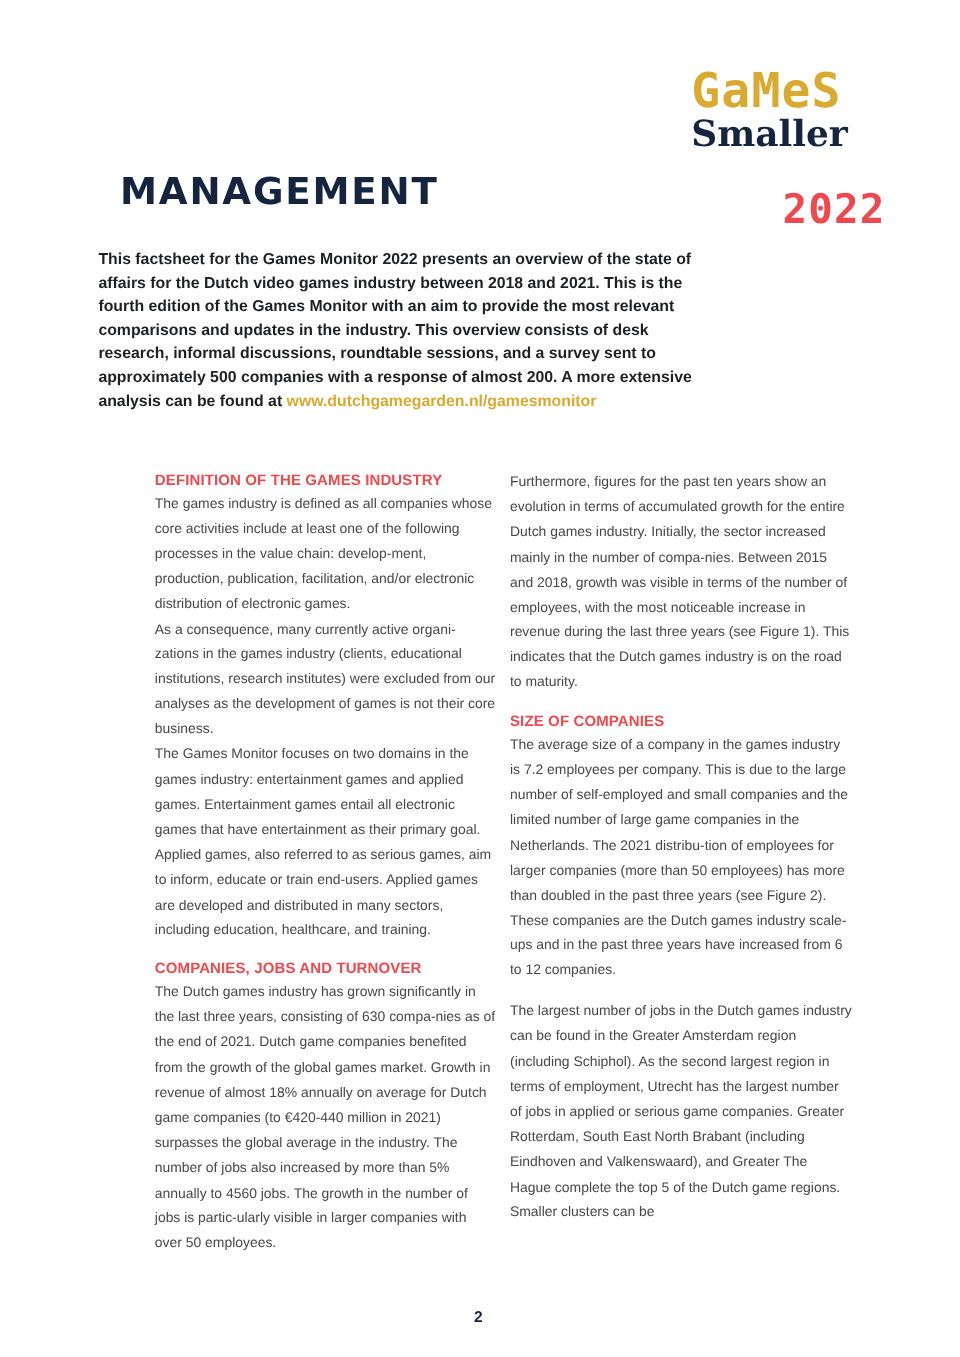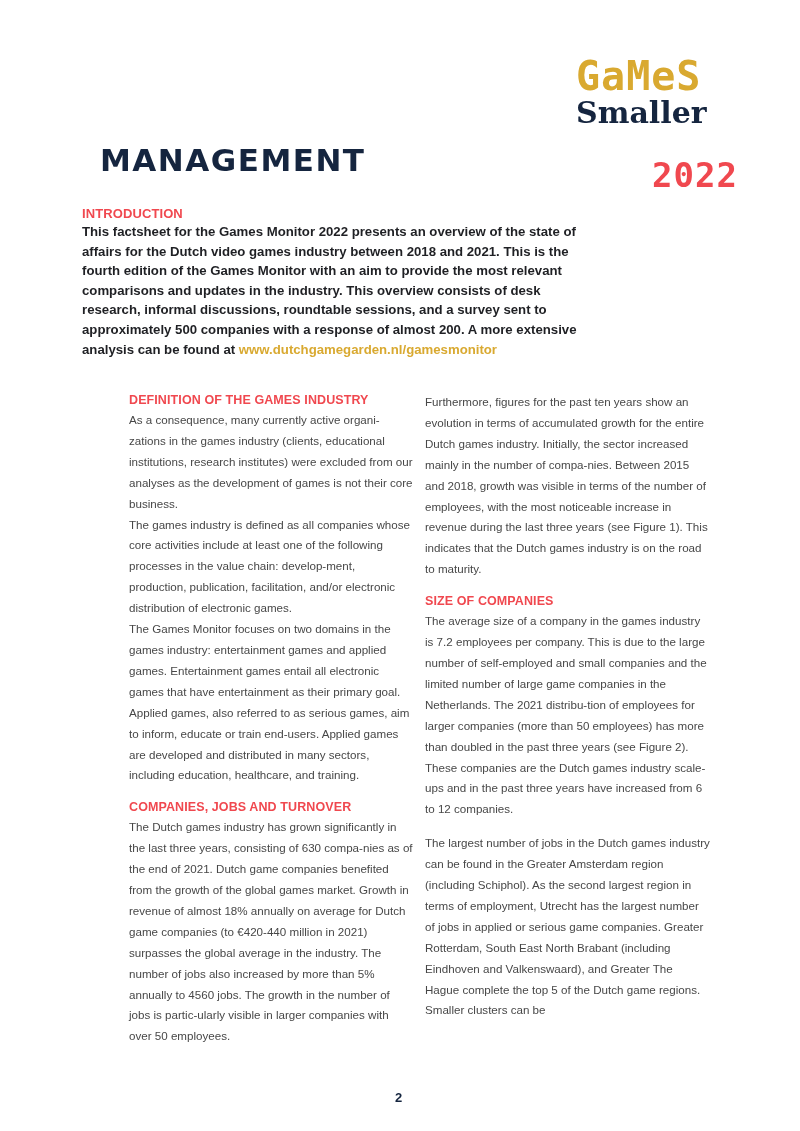"INTRODUCTION" div.sec-heading { html: <div>INTRODUCTION</div> -> none }
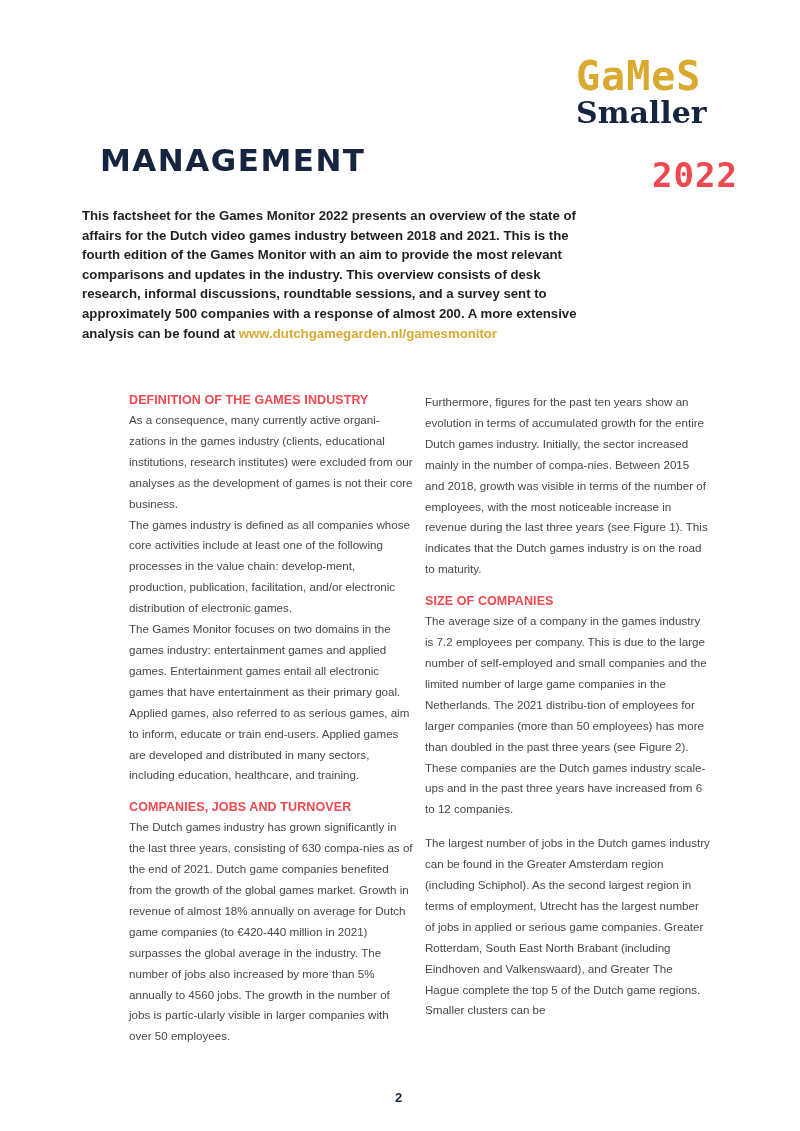"As a consequence, many currently" p { order: before "The games industry is defined" -> after "The games industry is defined" }
